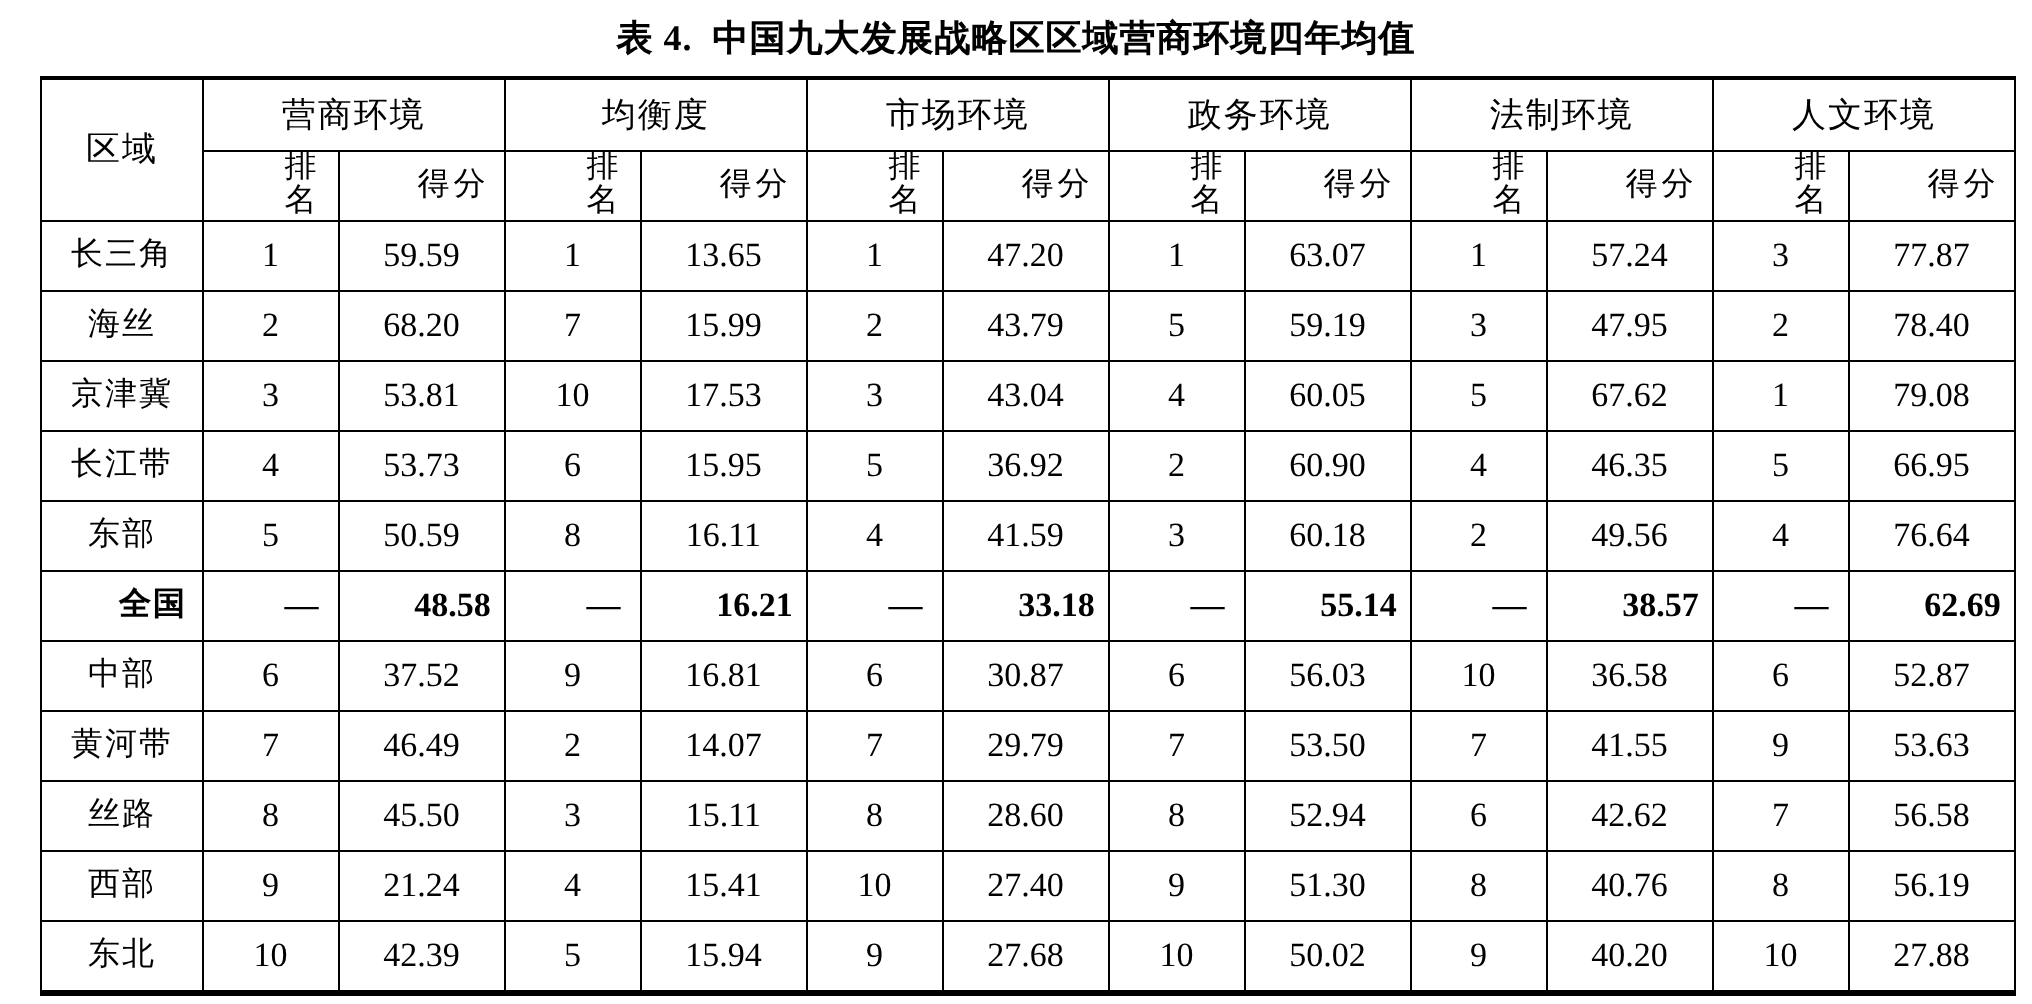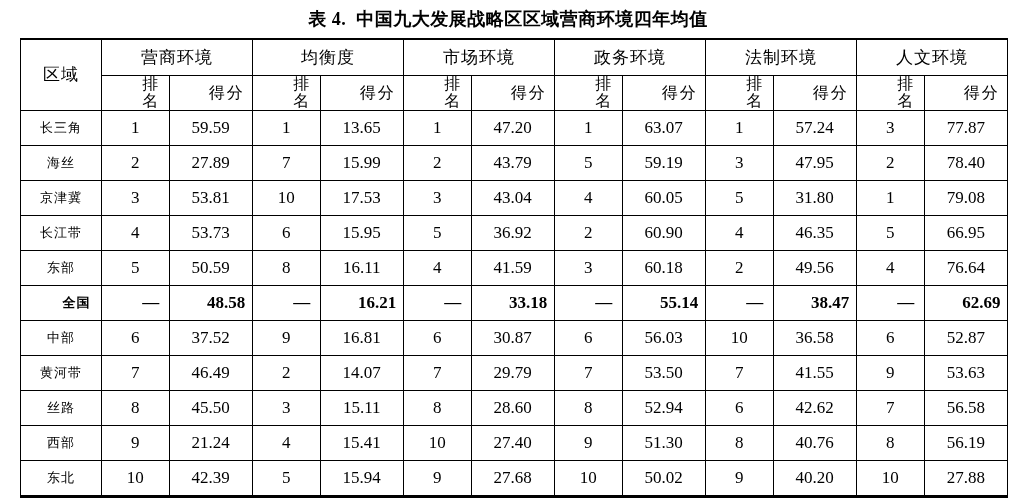"长三角" td.region-cell { font-size: 13px -> 16px }
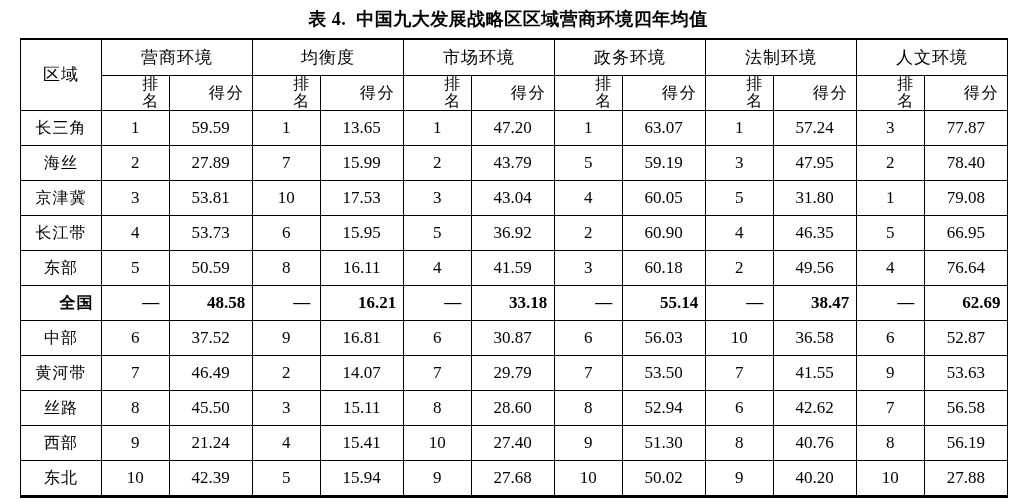"27.89" td { text: 27.89 -> 68.20 }
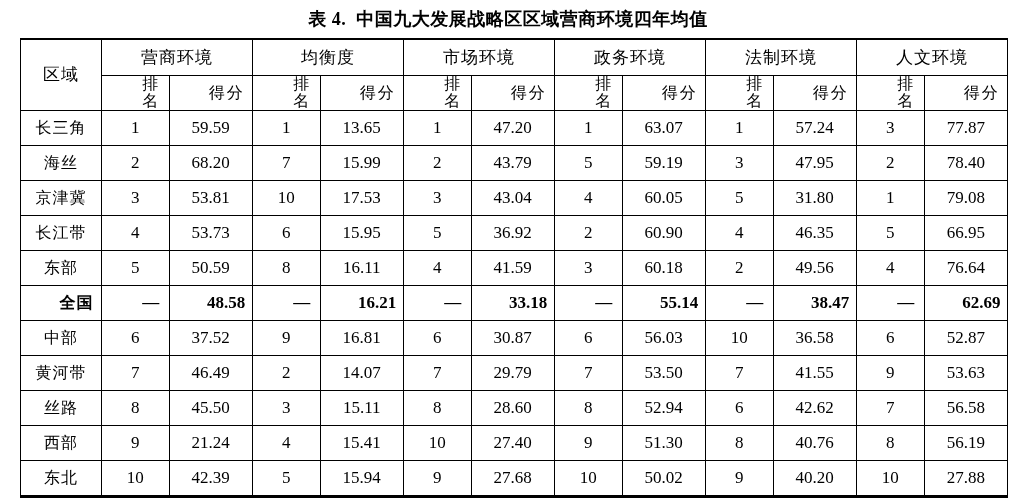"31.80" td { text: 31.80 -> 67.62 }
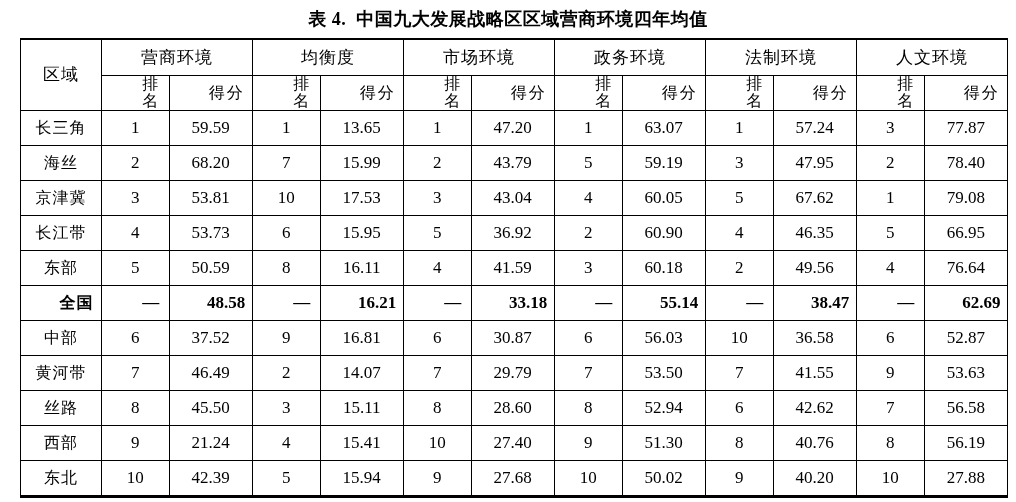"38.47" td { text: 38.47 -> 38.57 }
